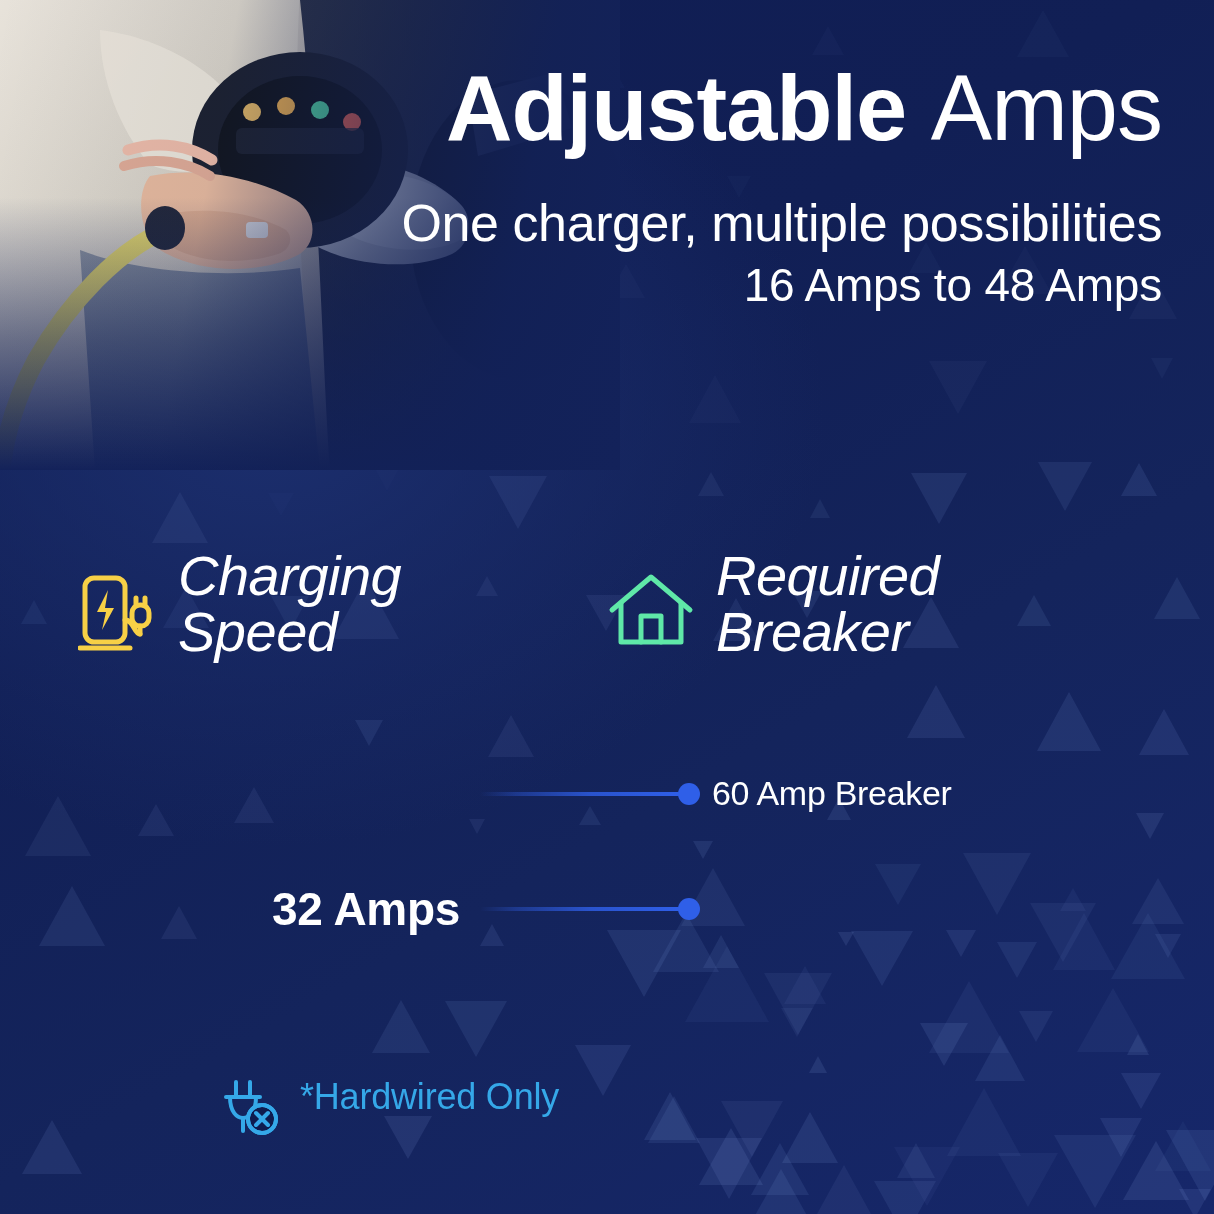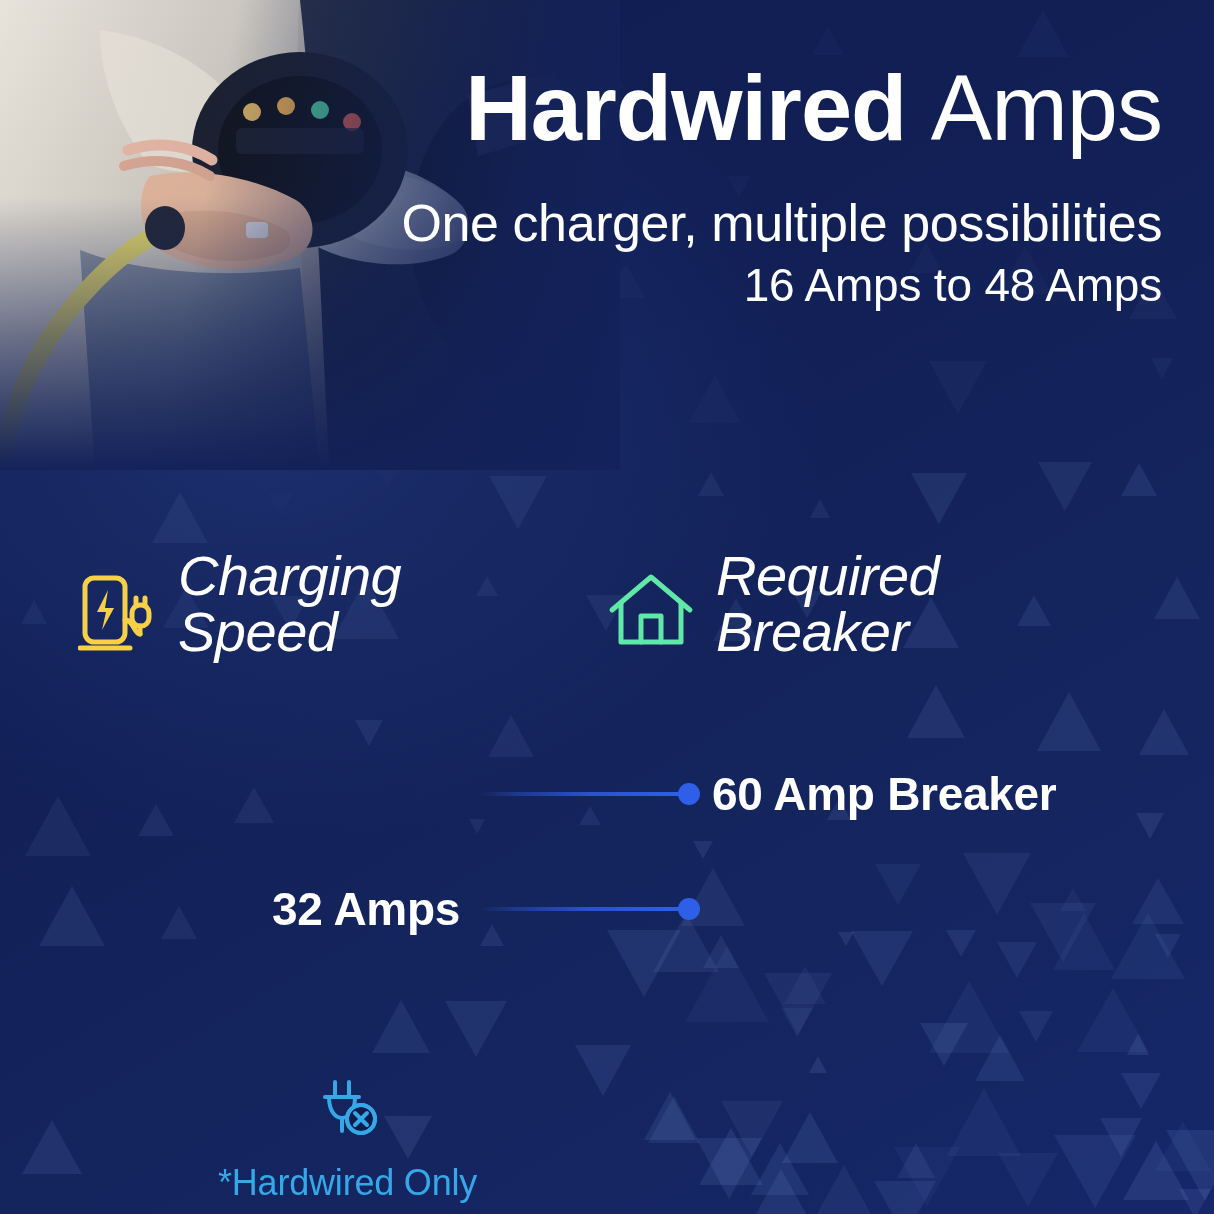"Hardwired" span.bold { text: Hardwired -> Adjustable }
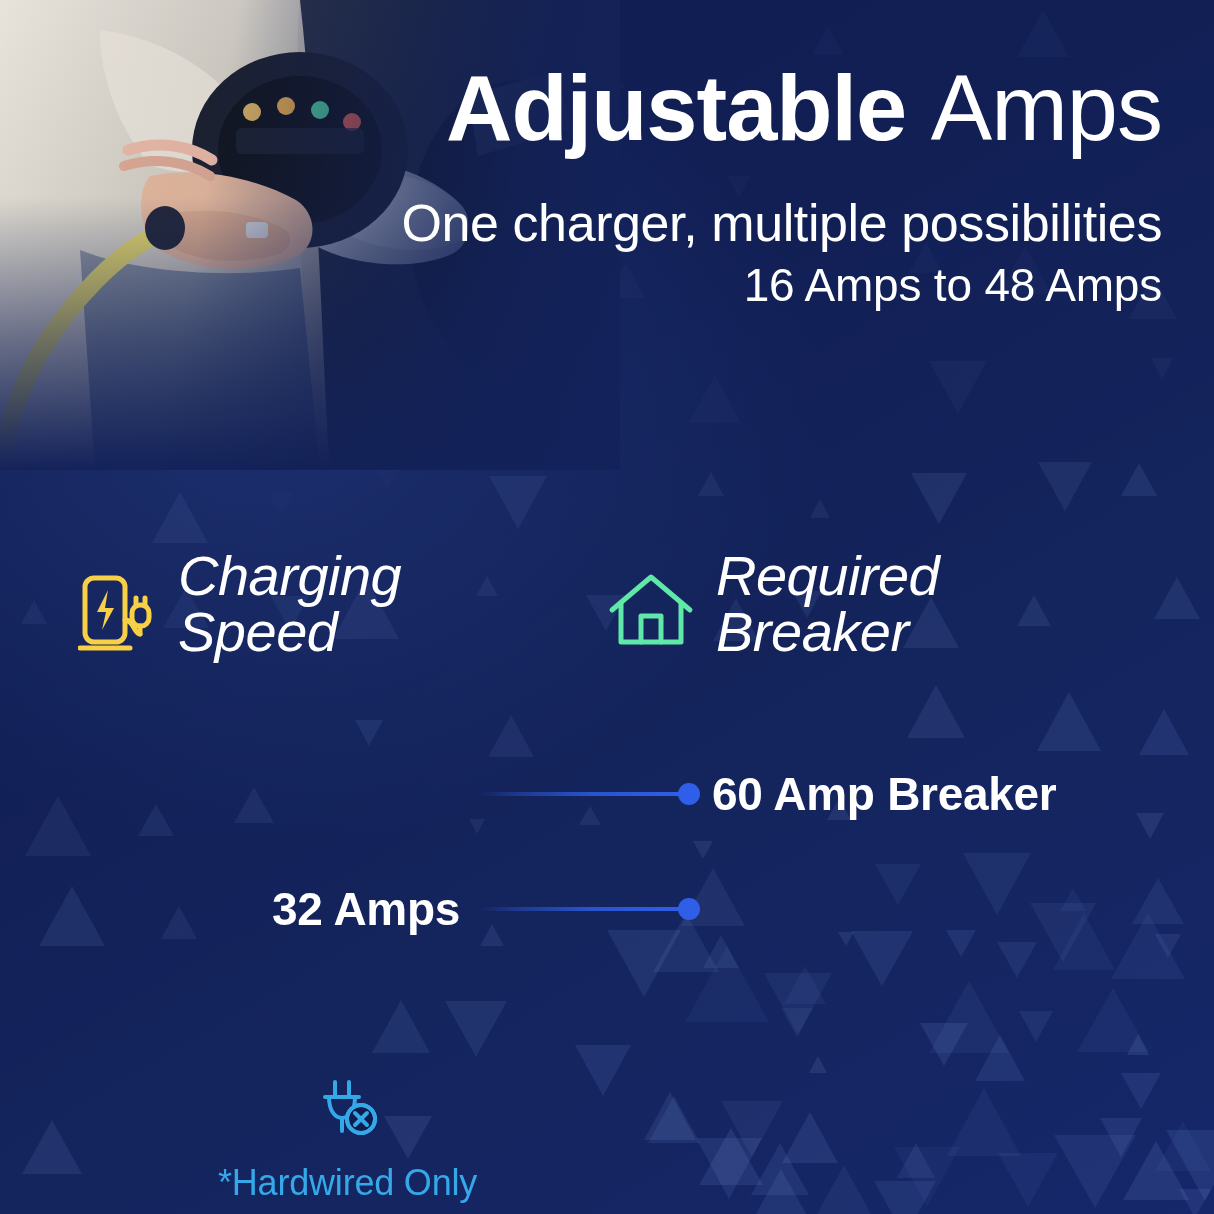"60 Amp Breaker" .row .breaker { font-size: 46px -> 34px; font-weight: 700 -> 400 }
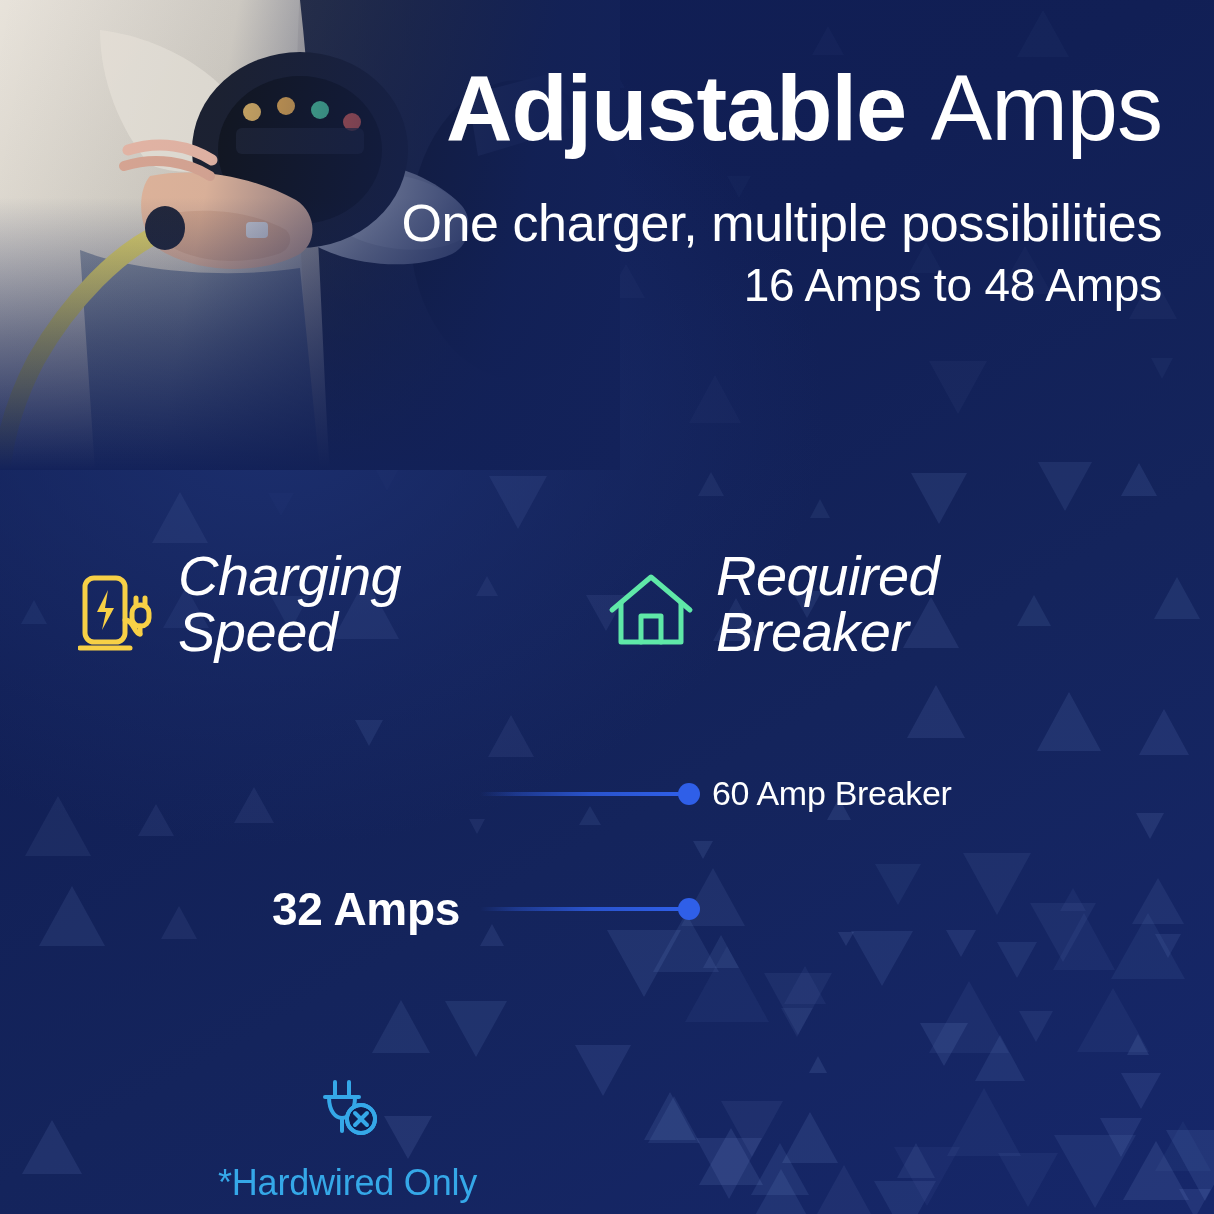"*Hardwired Only" .footnote { align-items: center -> flex-start; flex-direction: column -> none }
